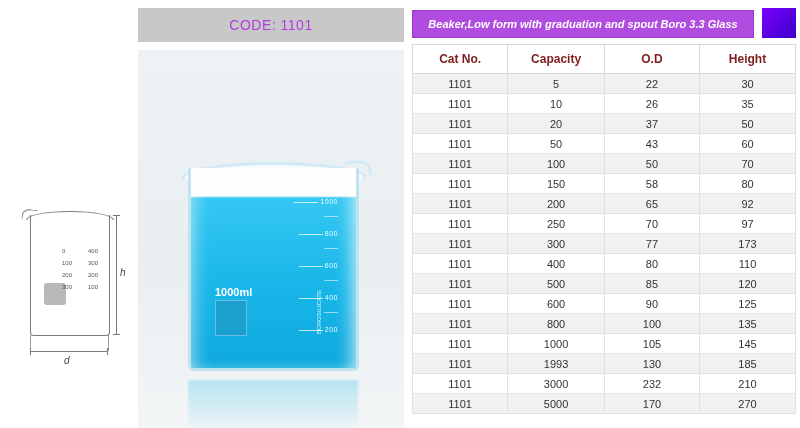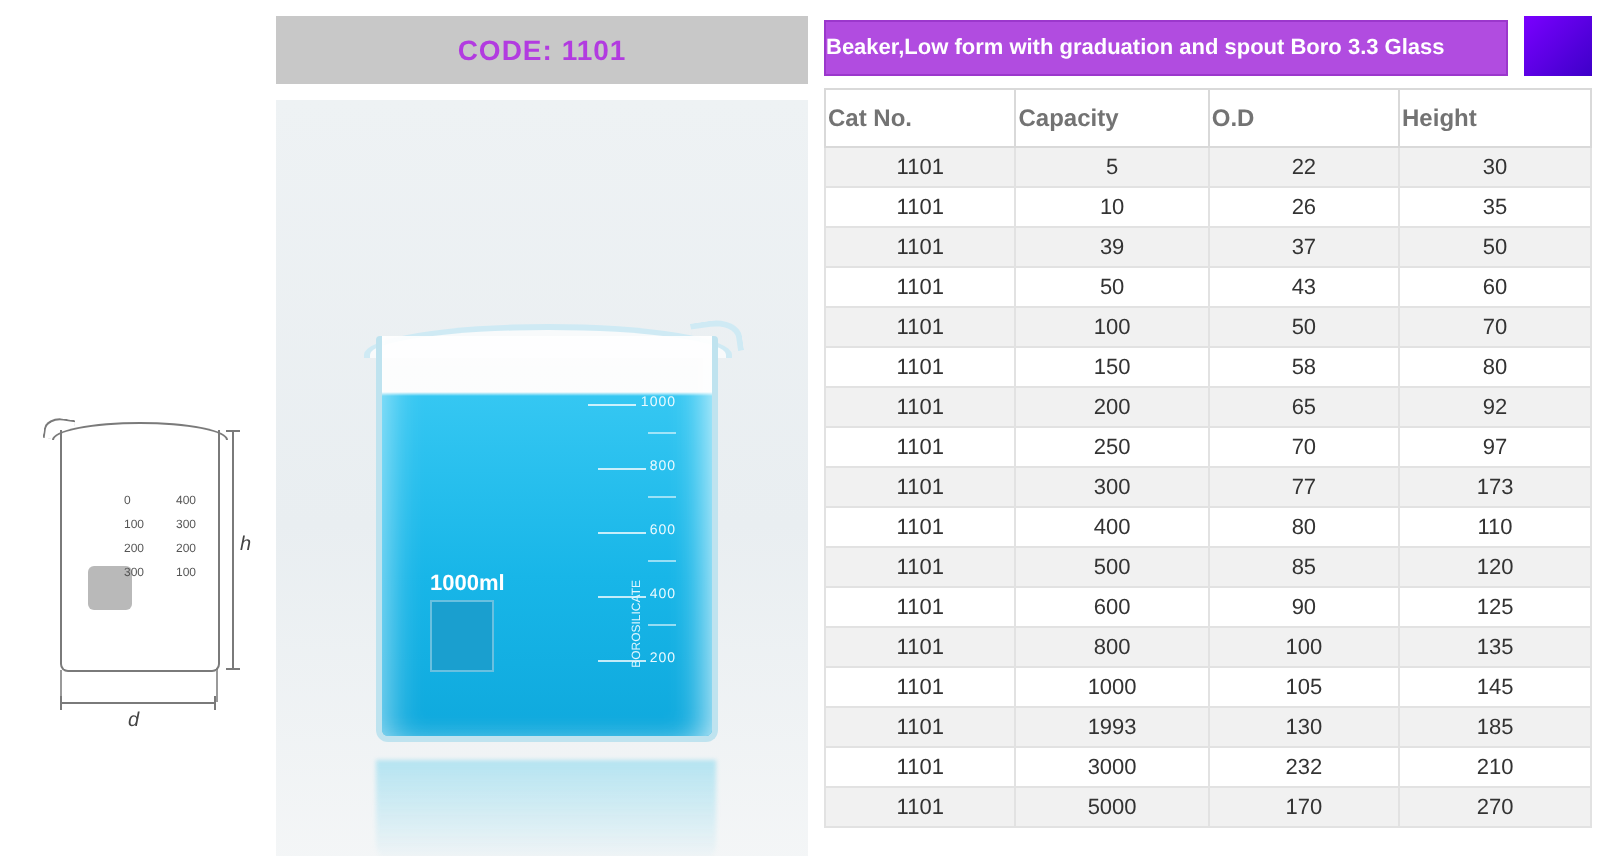"CODE: 1101" .code-bar .code-text { font-weight: bold -> normal }
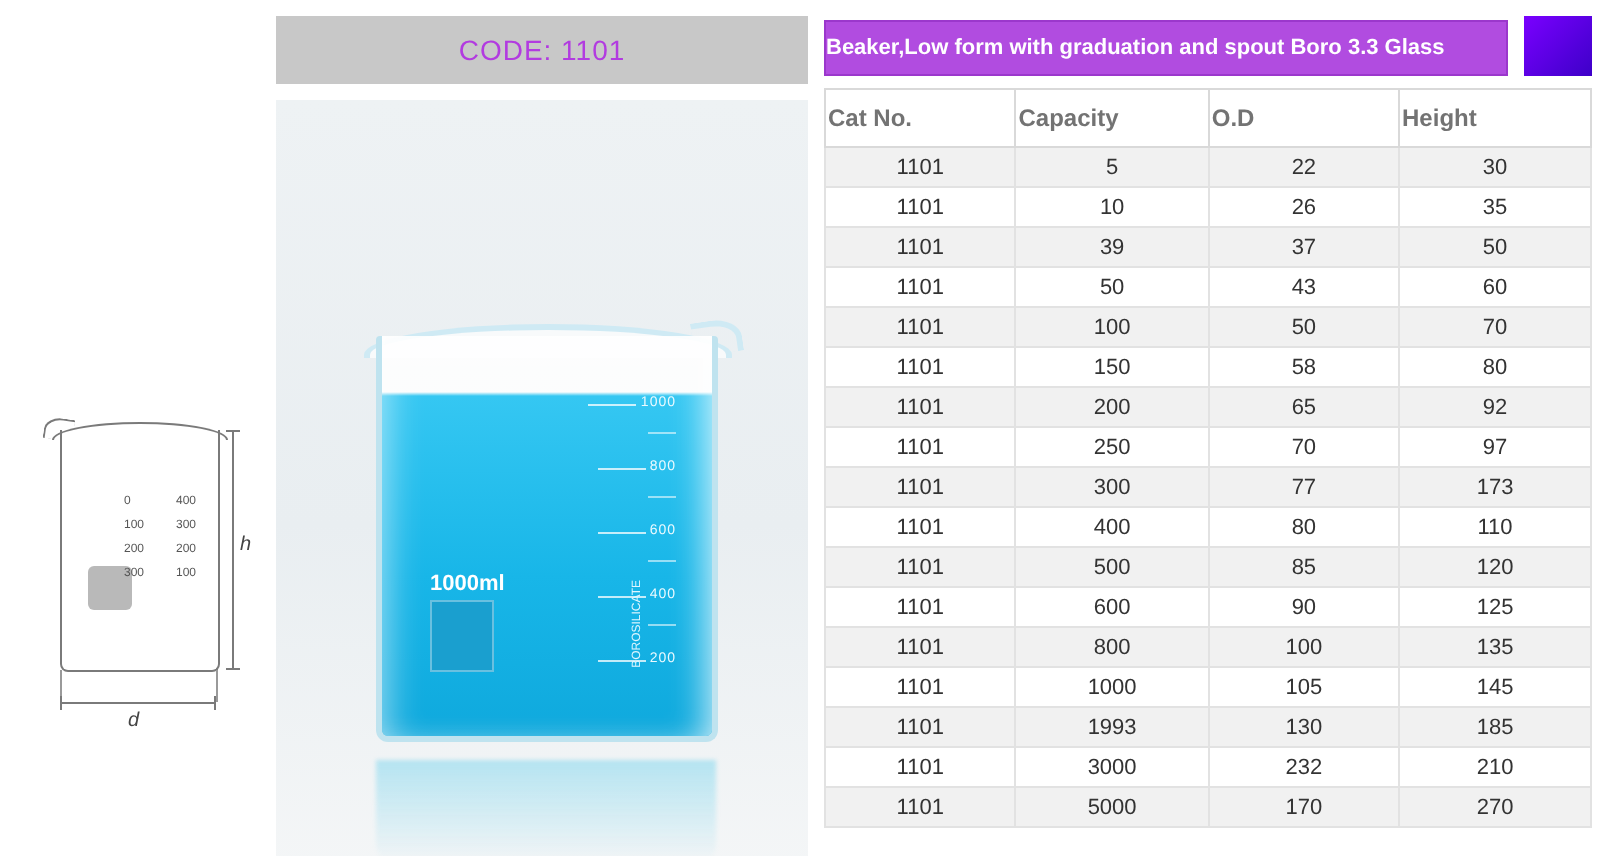"Beaker,Low form with graduation and" .title-bar { font-style: none -> italic; justify-content: none -> center }
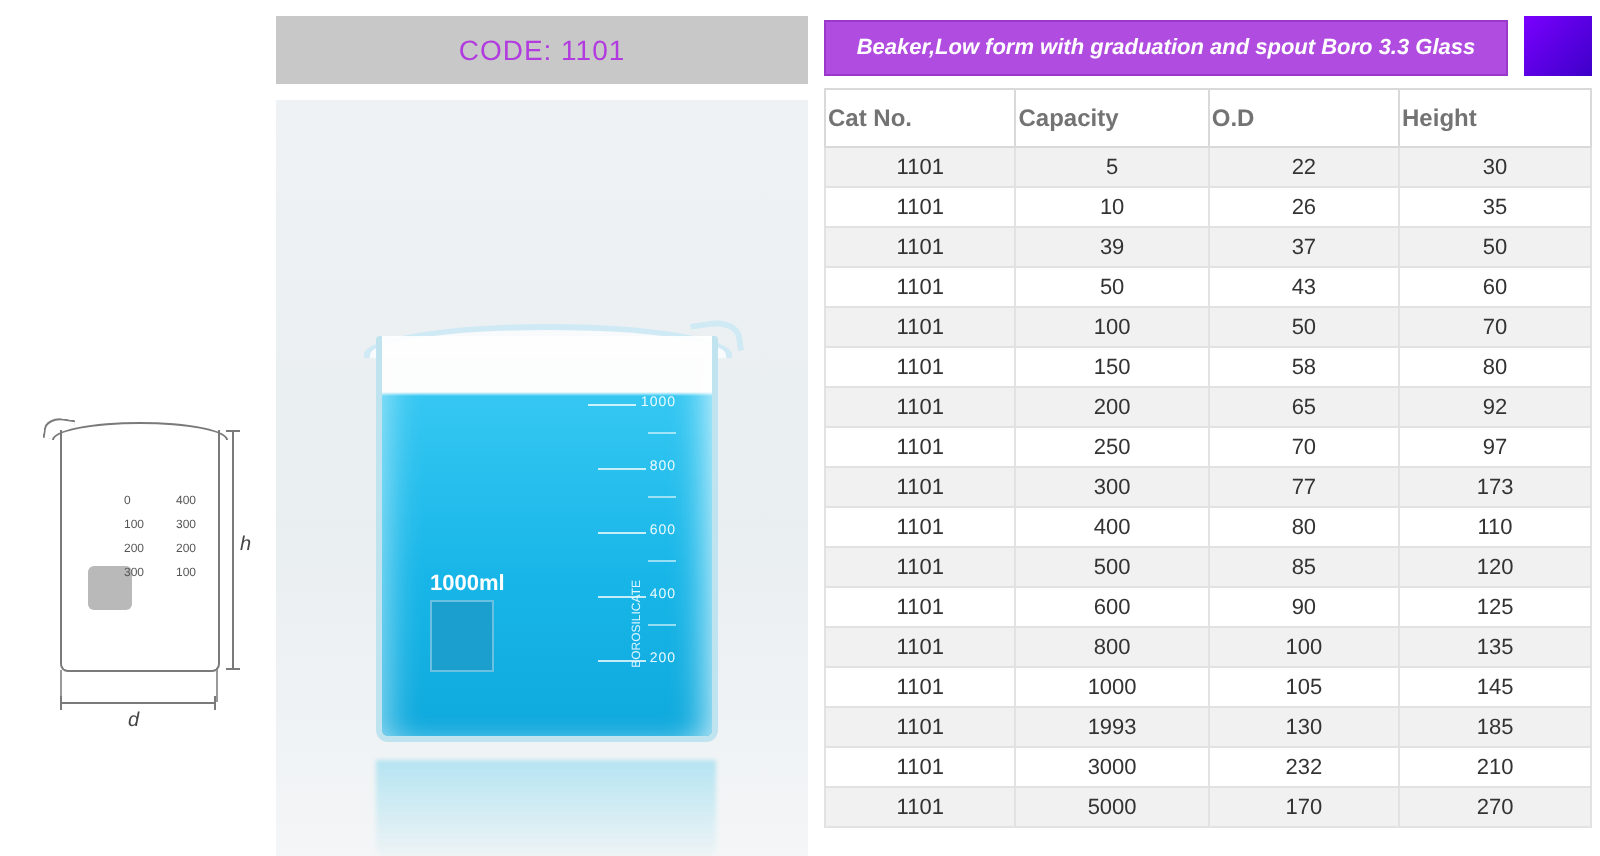"Cat No." table.spec th { color: #737373 -> #7f1d1d; text-align: left -> center }
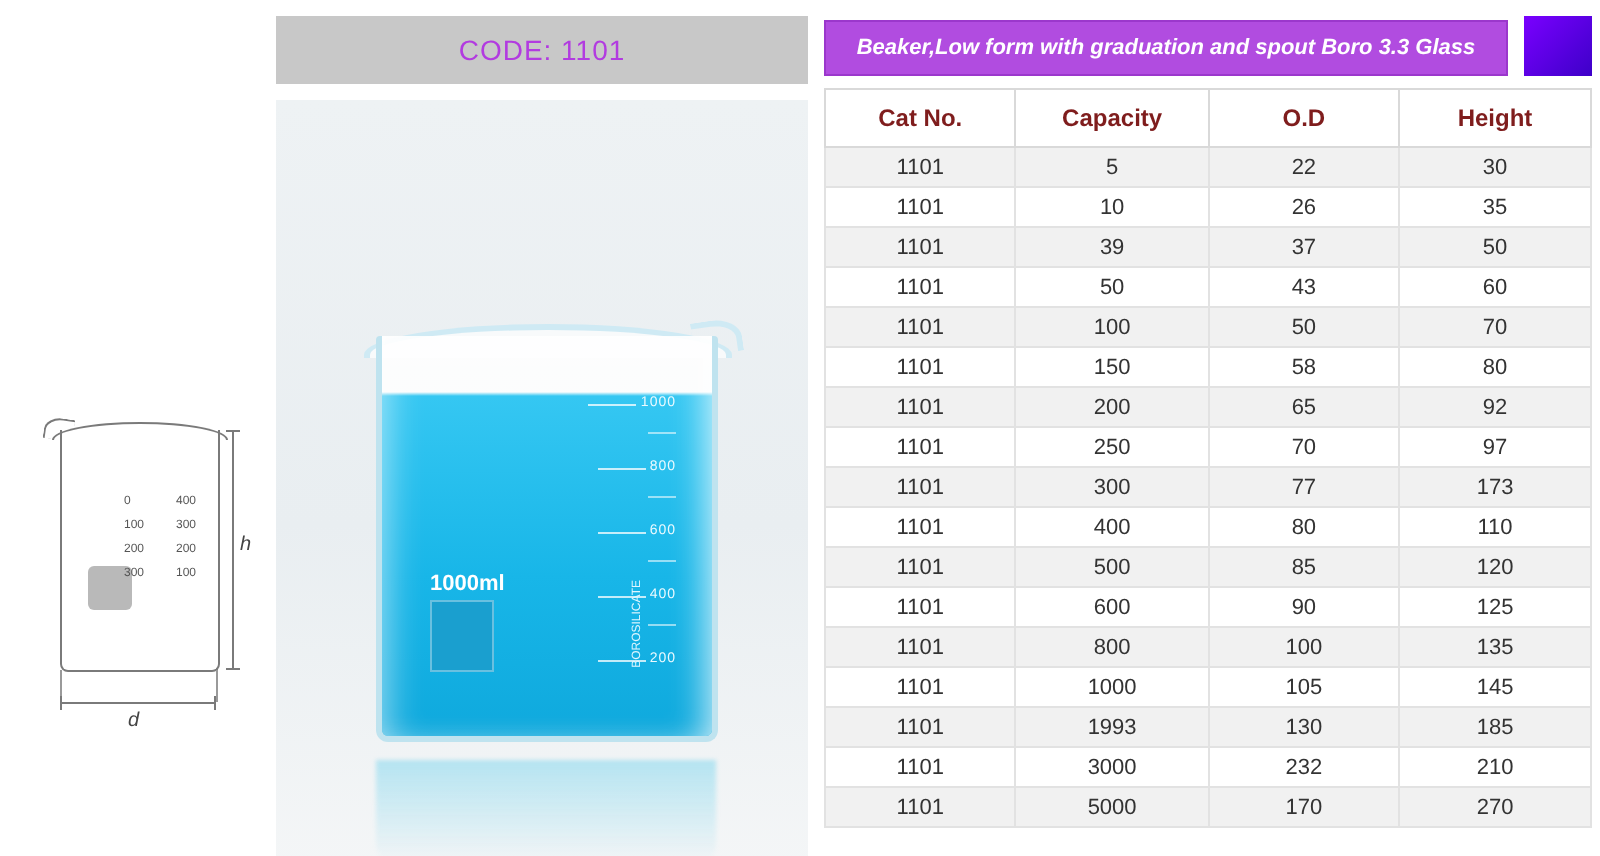"39" td { text: 39 -> 20 }
